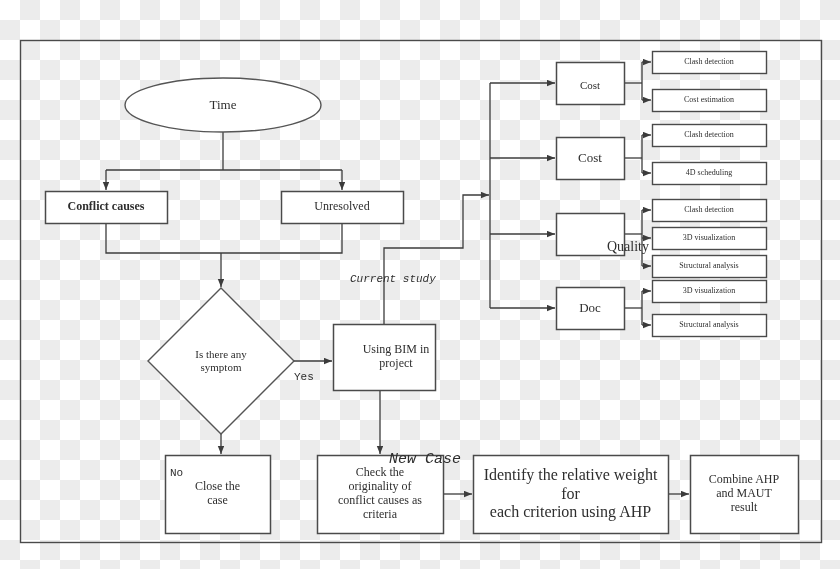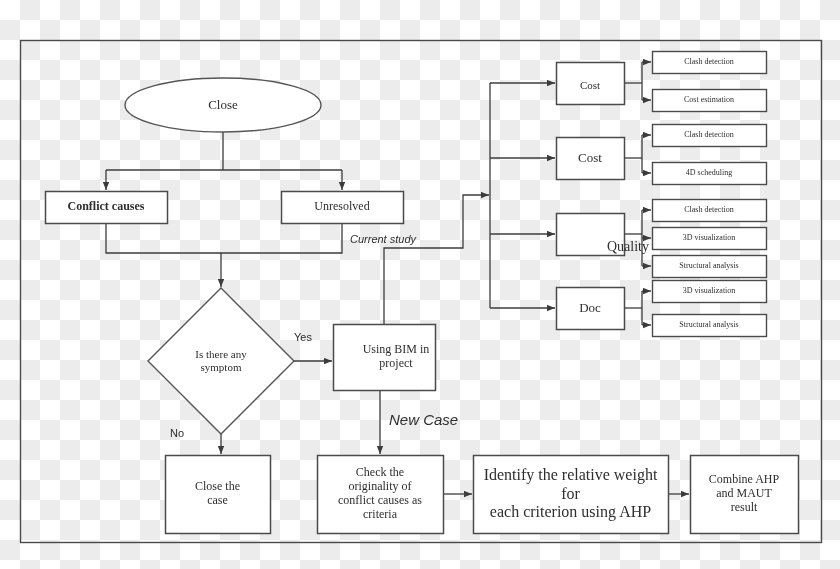"Close" div.dlabel { text: Close -> Time }
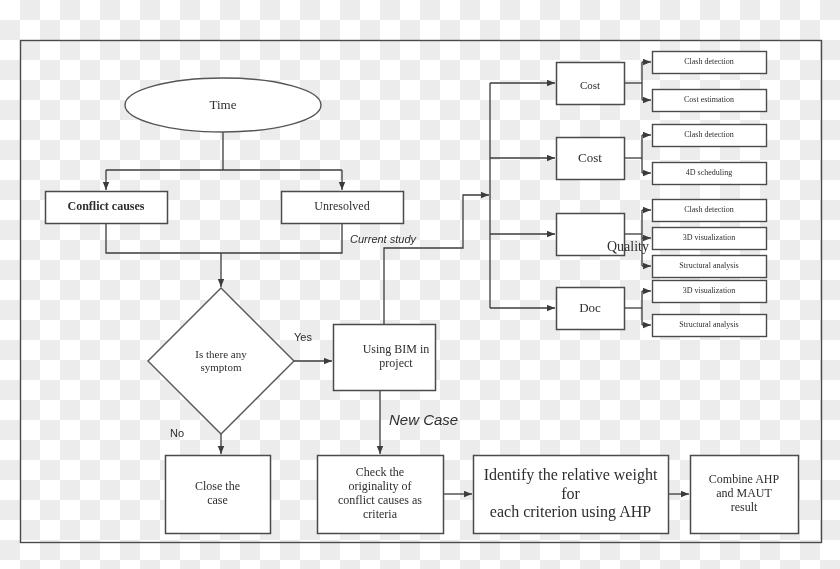"Current study" .edge-label { font-family: Liberation Sans, sans-serif -> Liberation Mono, monospace; margin-top: none -> 40px }
